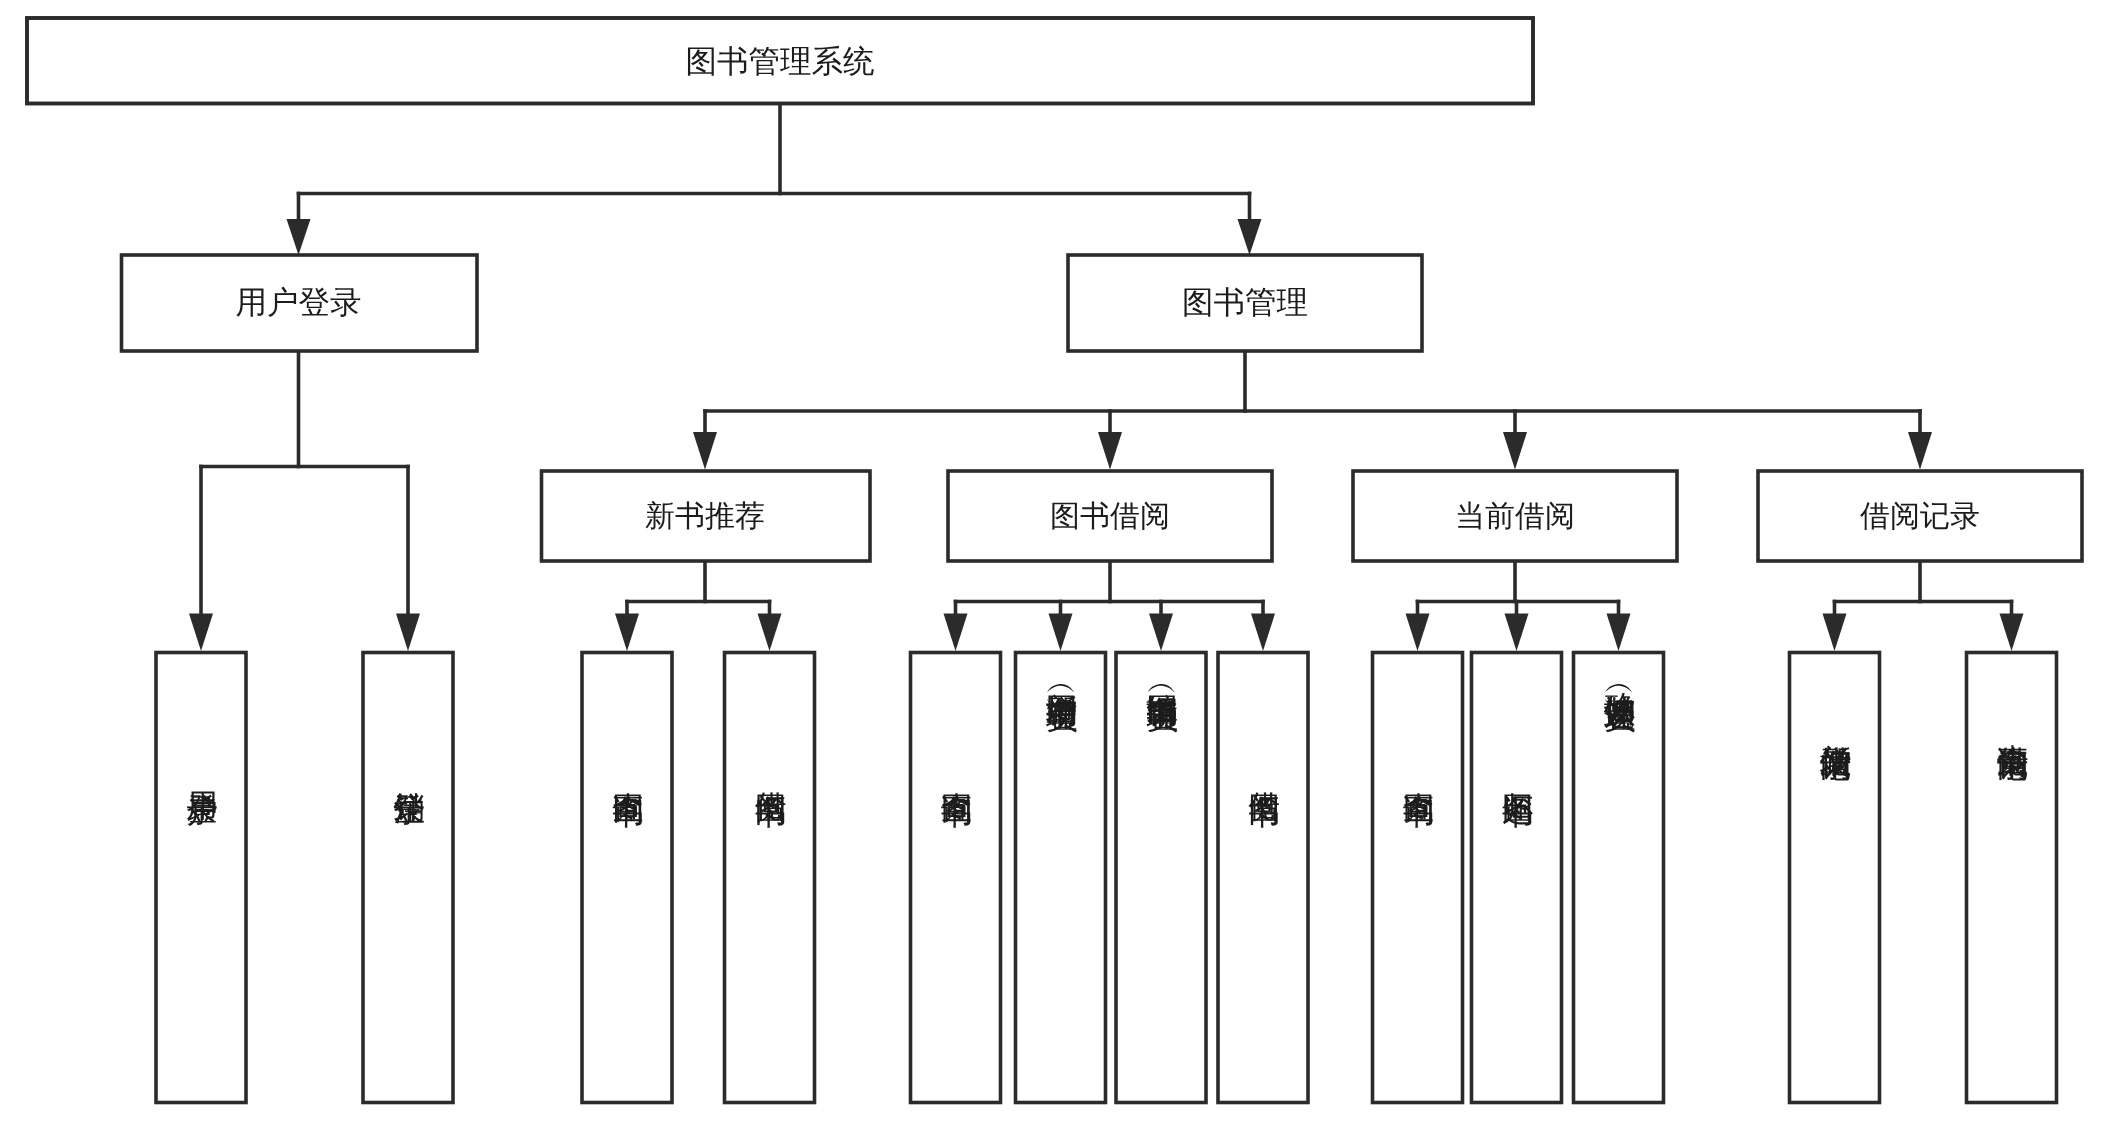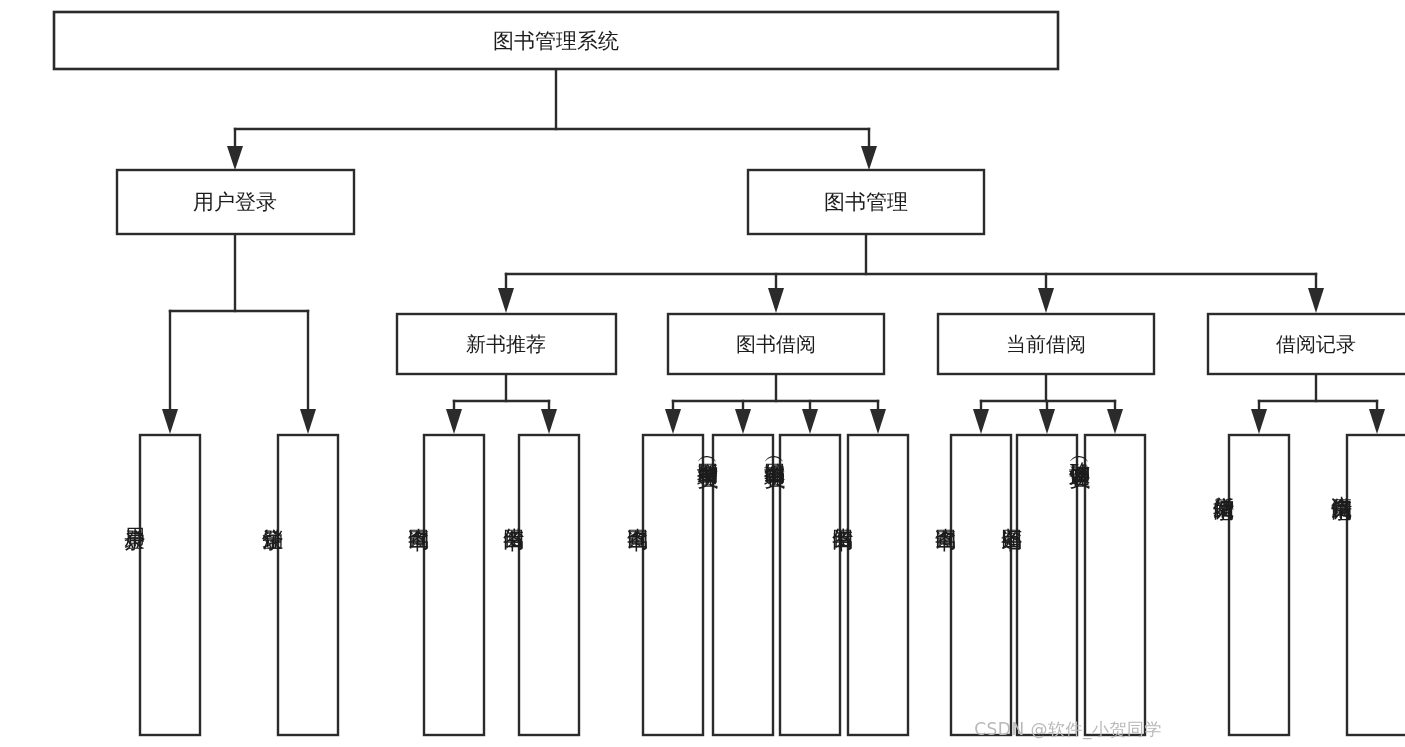"图书管理系统" #diagram-root { padding-left: 36px -> none }
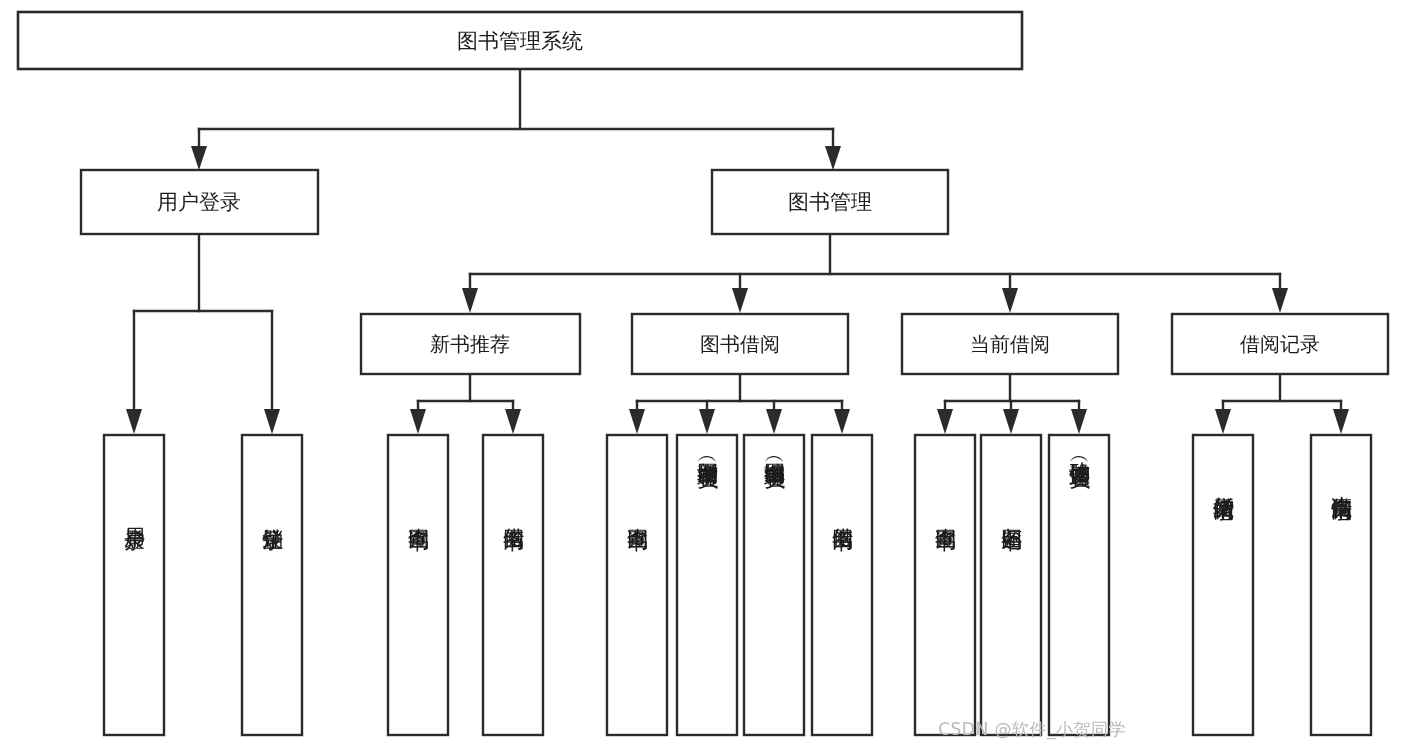"CSDN @软件_小贺同学" div.watermark { html: <div>CSDN @软件_小贺同学</div> -> none }
